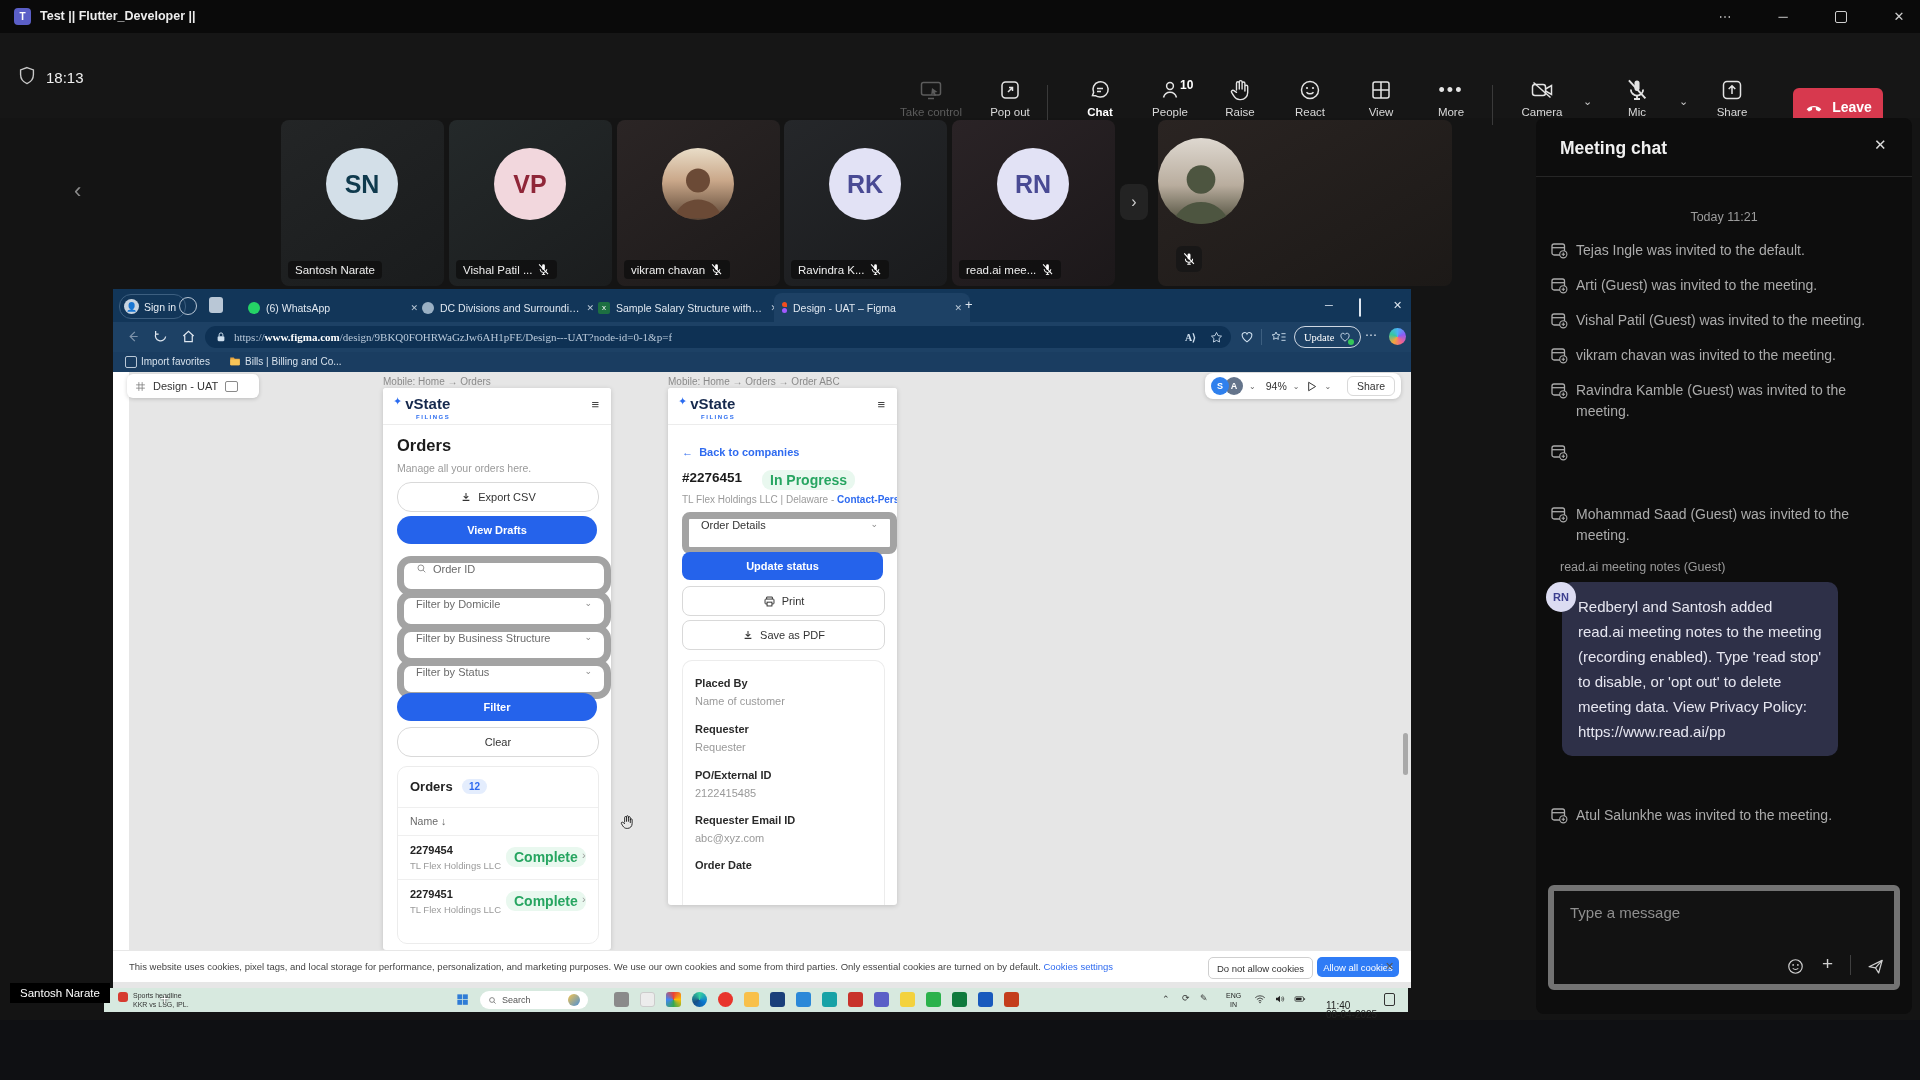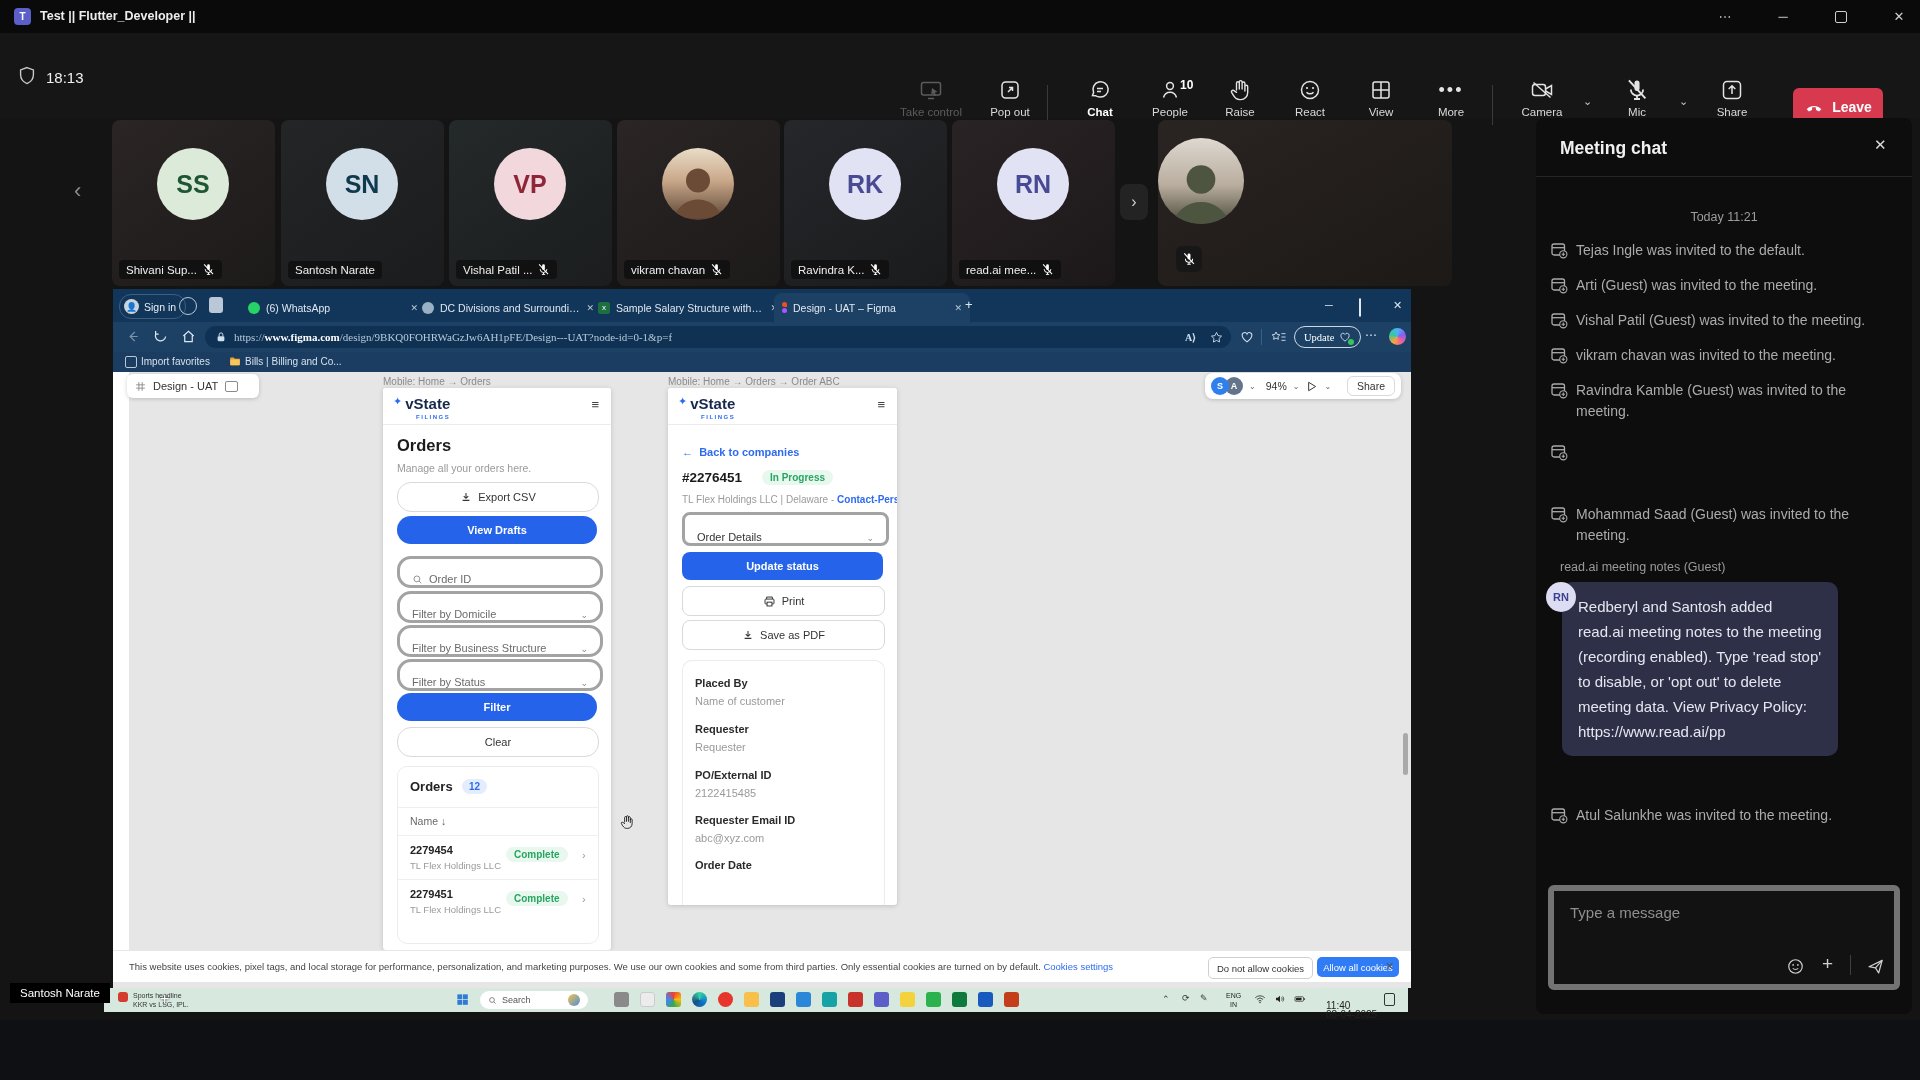"SS" div.abs { html: <div> <div> <span>SS</span> </div> <div> <span>Shivani Sup...</span> <span> <svg> <use></use> </svg> </span> </div> </div> -> none }
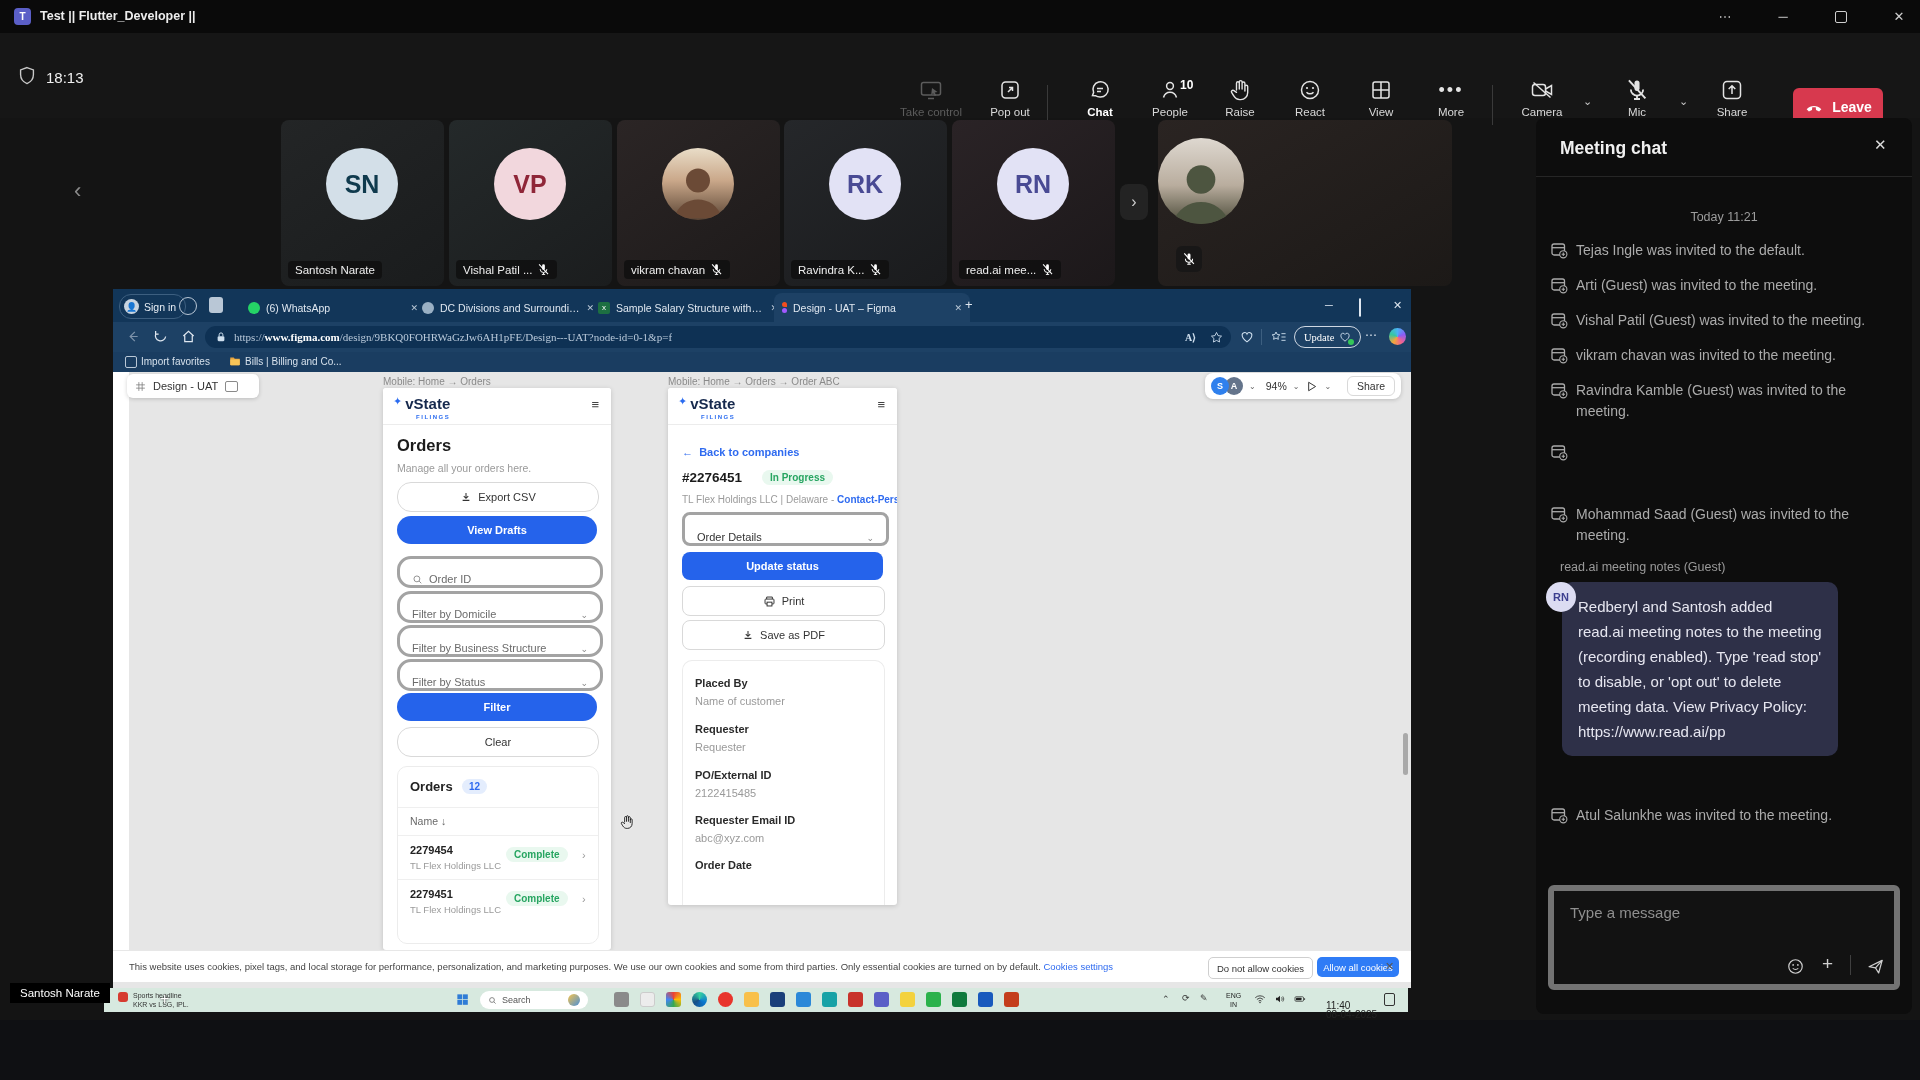"In Progress" .gpill { font-size: 10px -> 14px }
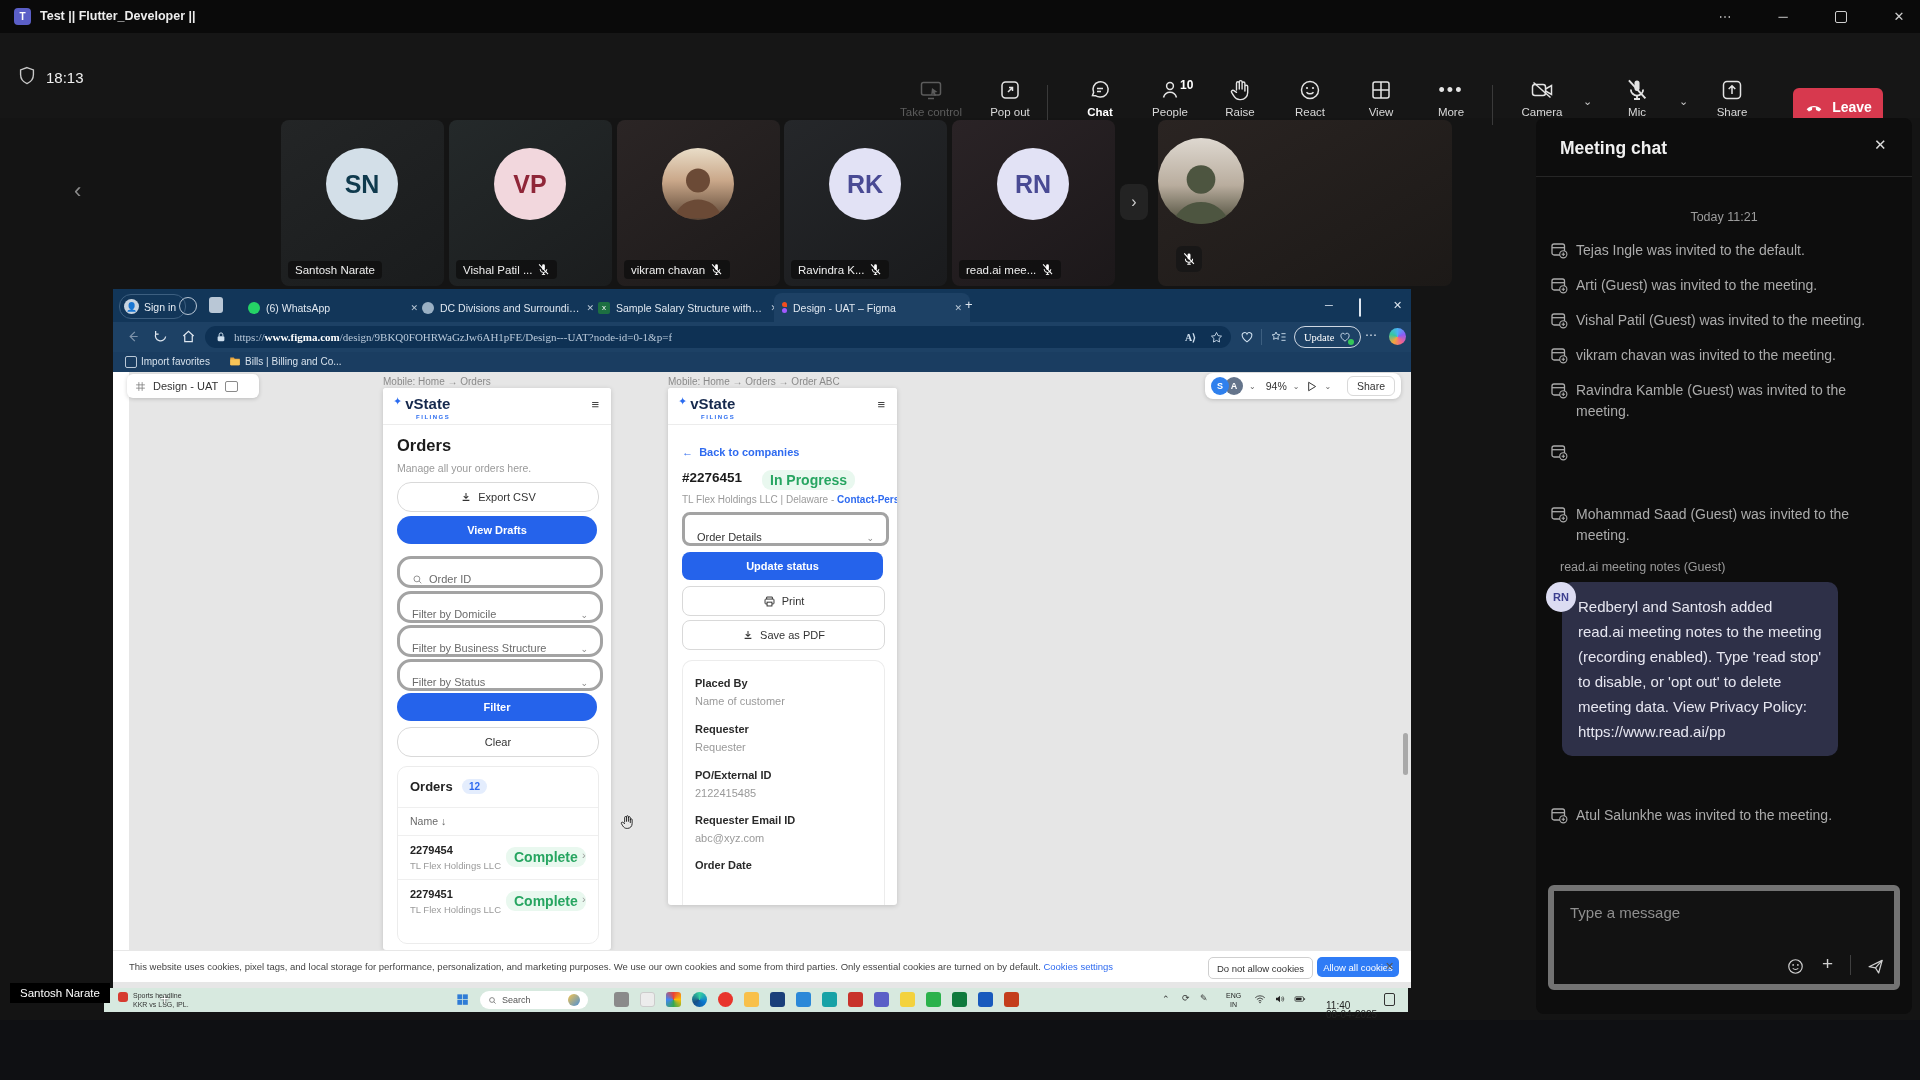"Order Details" .selbox { align-items: flex-end -> flex-start; border: 3px solid #a3a3a3 -> 7px solid #a3a3a3 }
